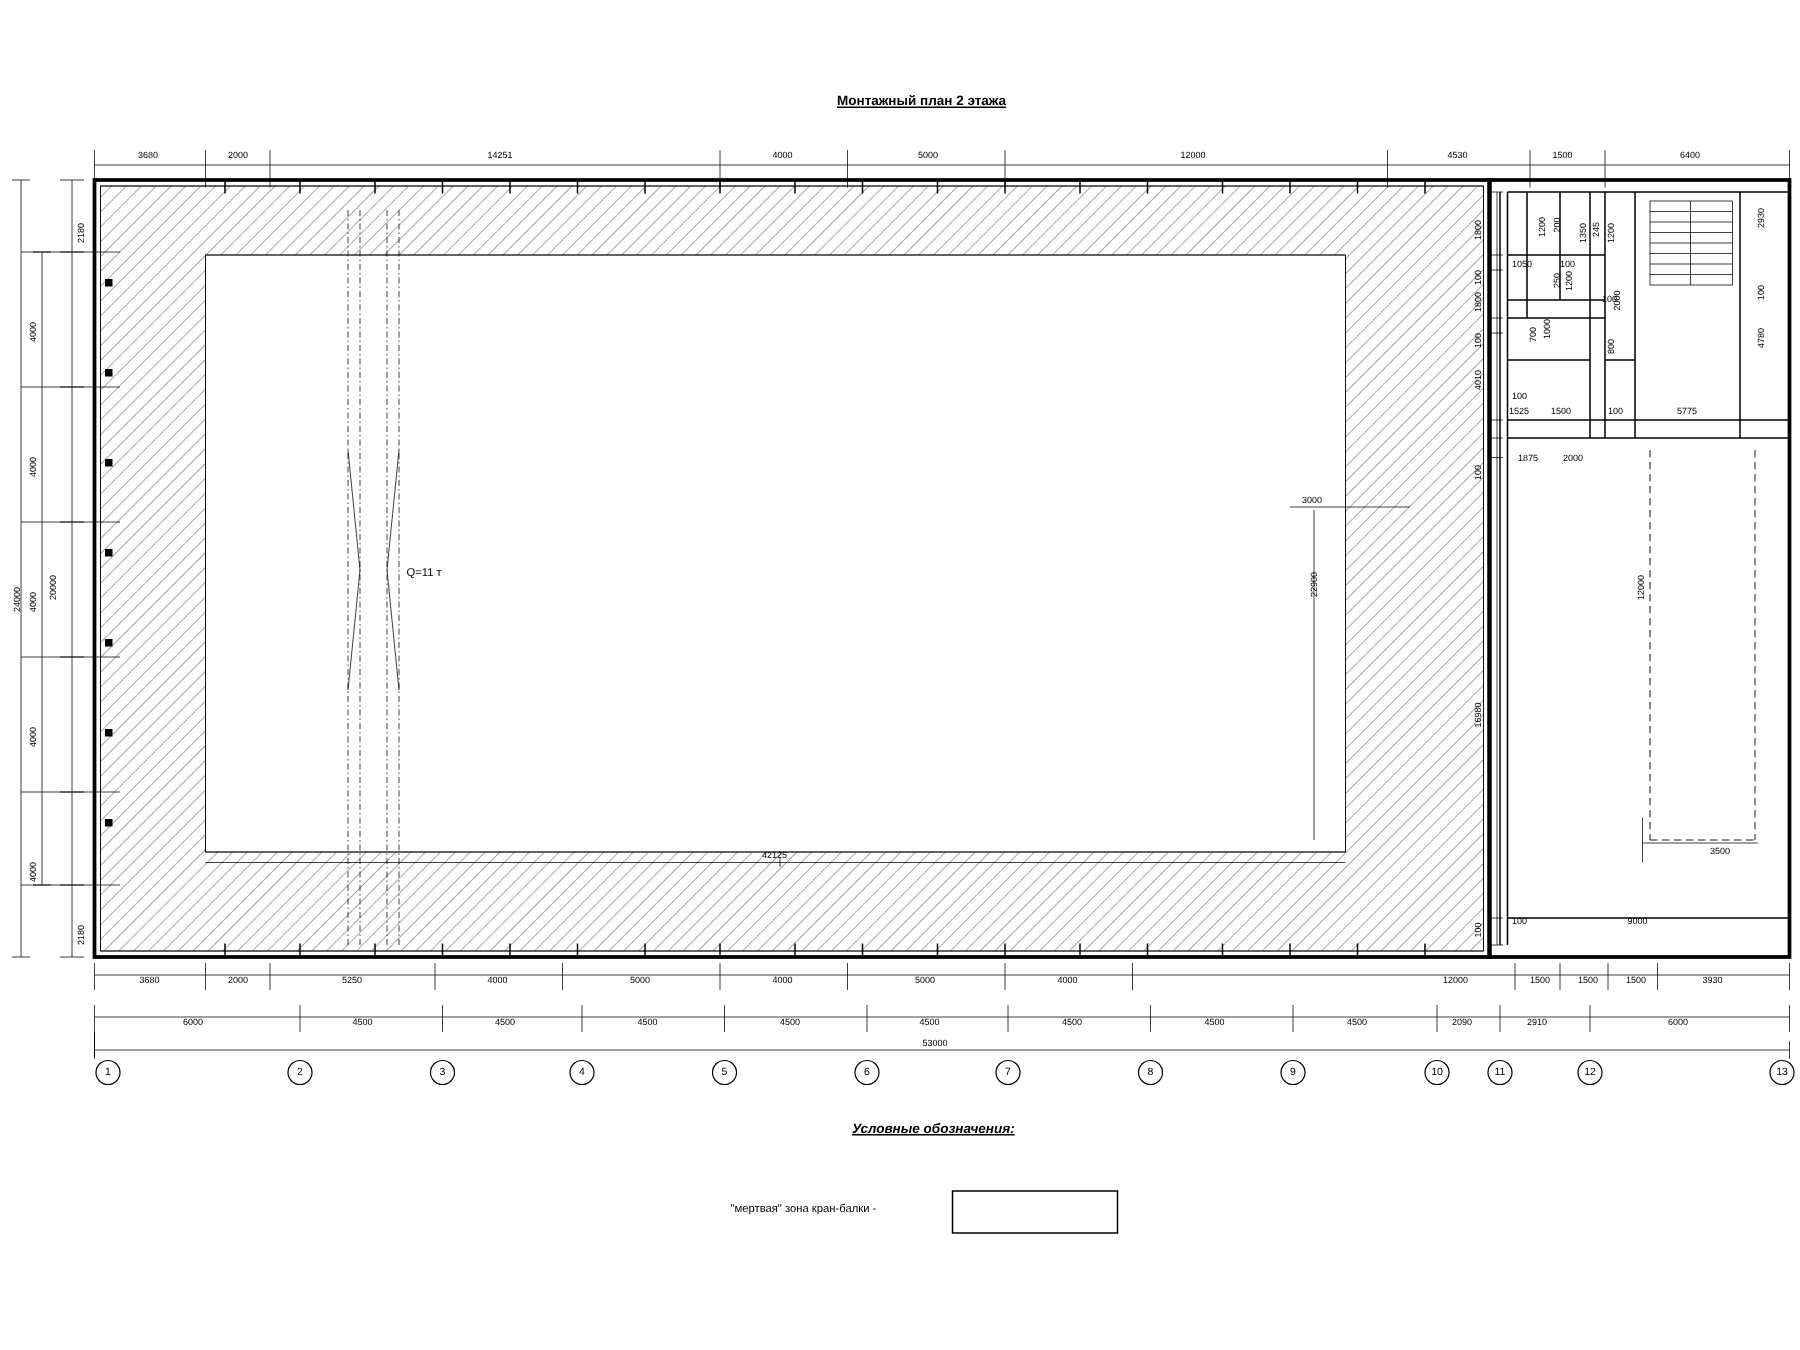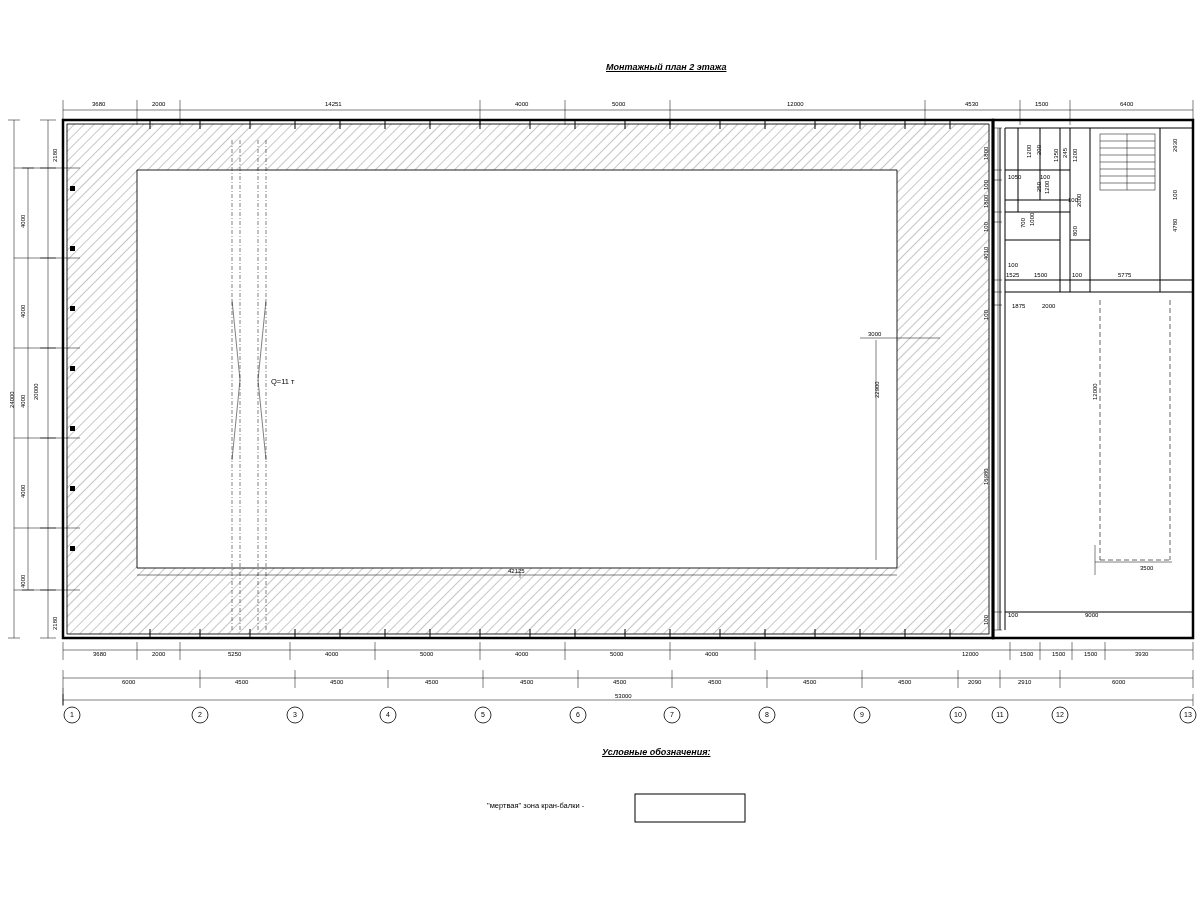"Монтажный план 2 этажа" .title { font-style: italic -> none; margin-left: 48px -> none }
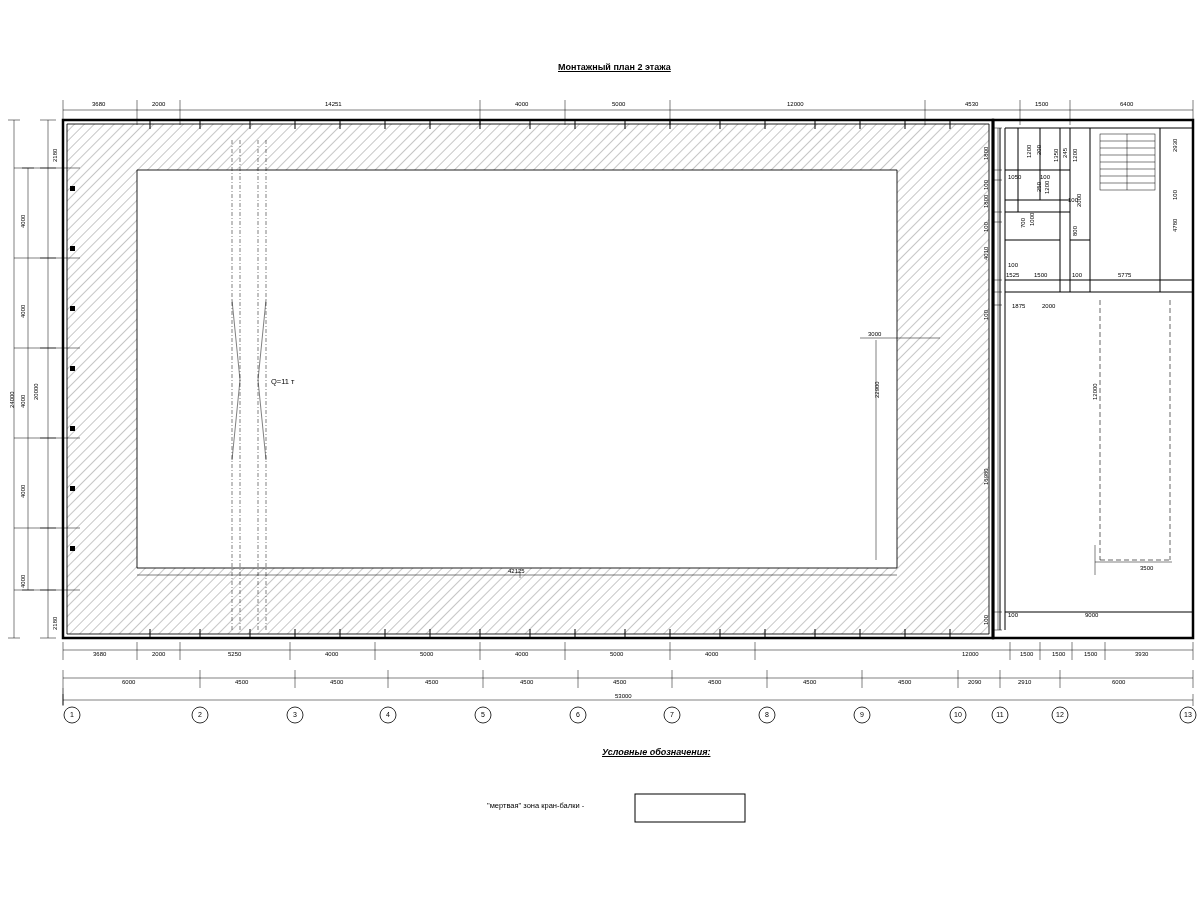"Условные обозначения:" div.legend-title { left: 602px -> 568px }
